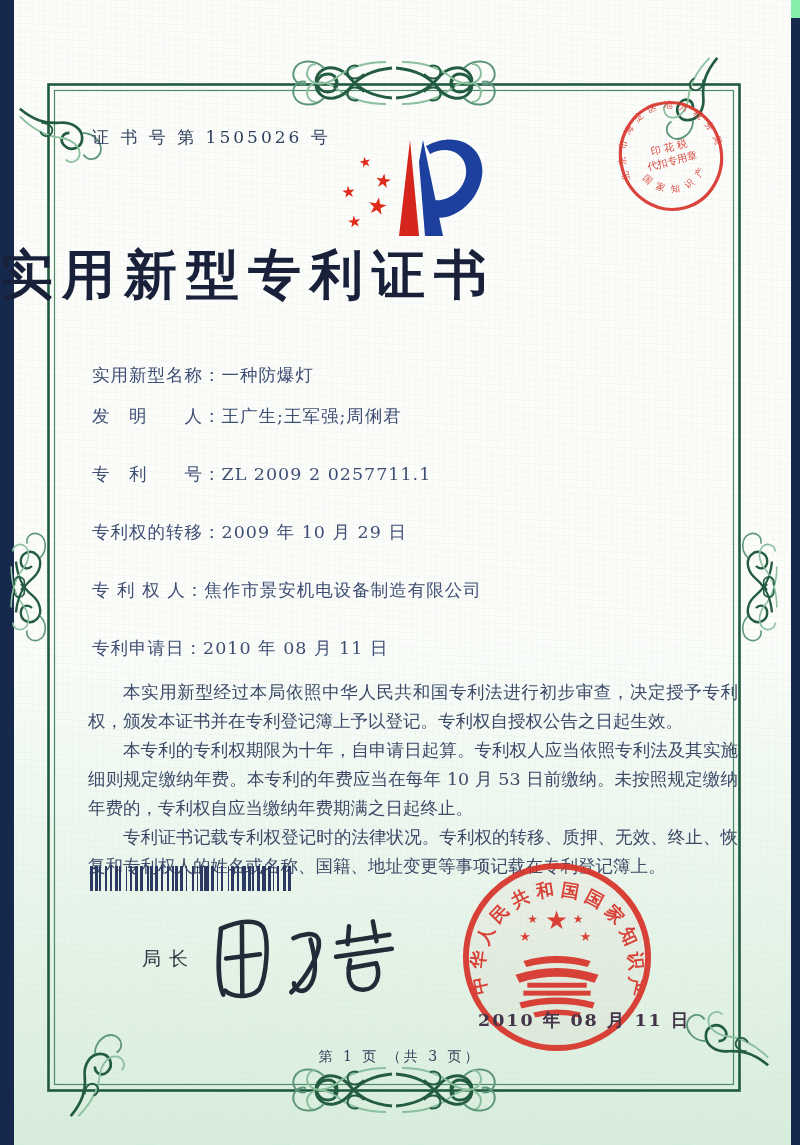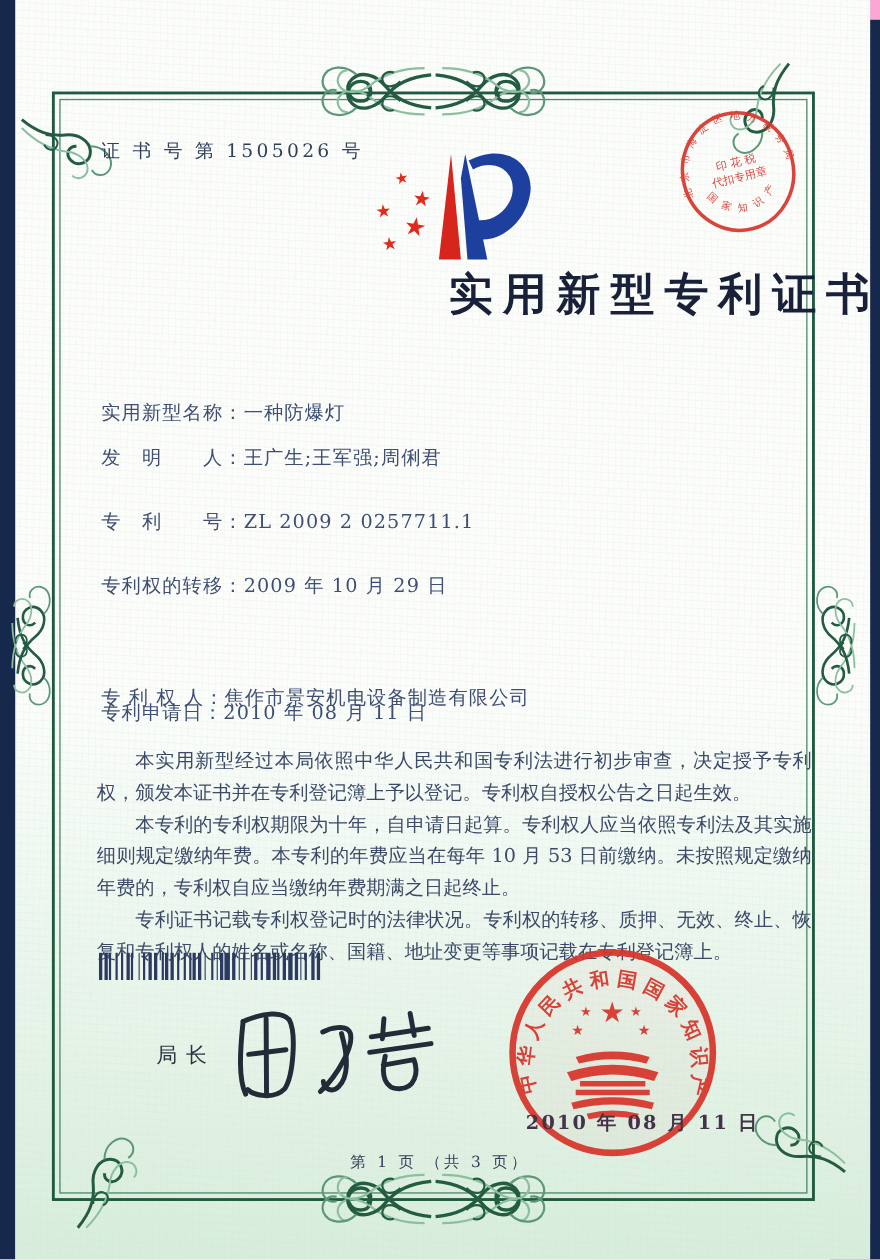"证 书 号 第 1505026" .photo { background: #f9a8d4 -> #86efac }
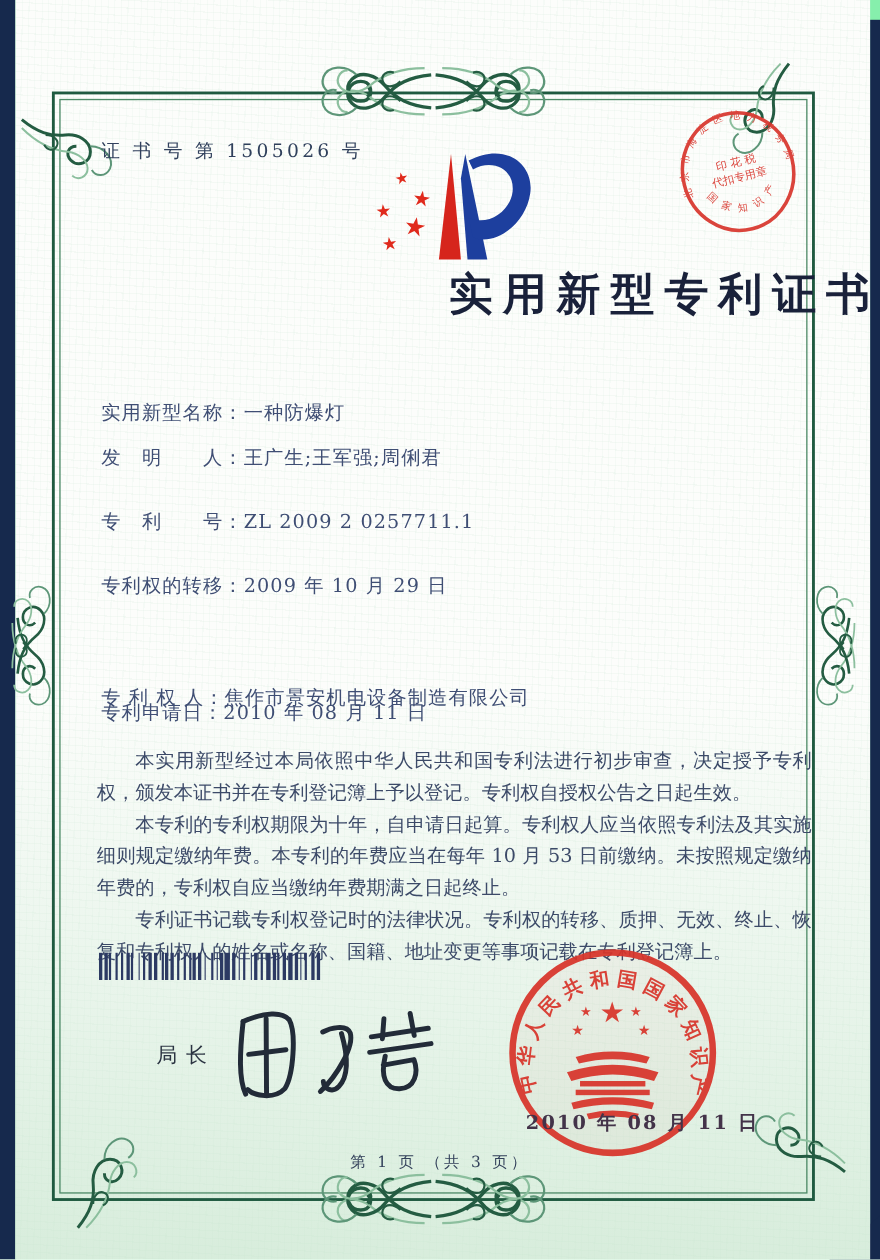"实用新型专利证书" .title { font-size: 40px -> 53px; text-align: right -> left }
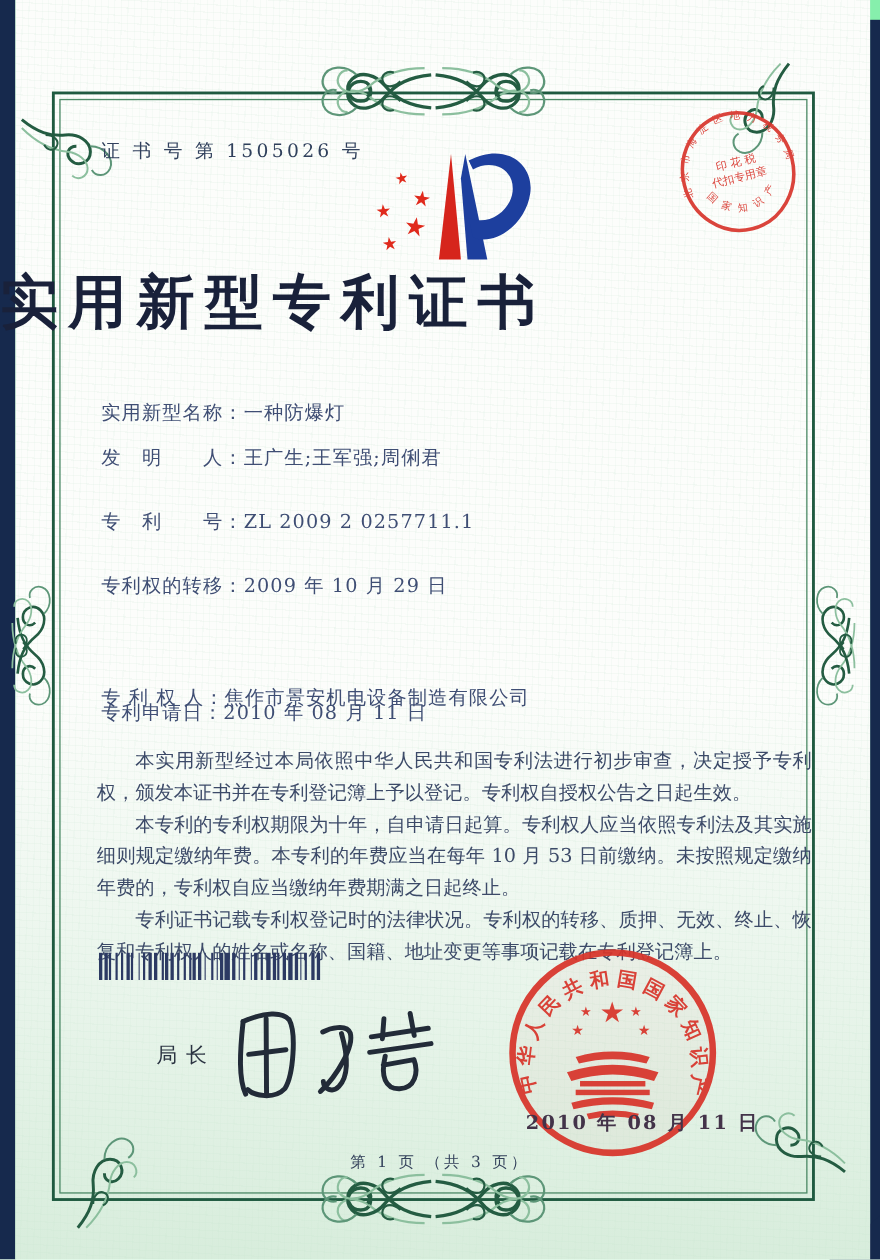"专 利 权 人：焦作市景安机电设备制造有限公司" .f4 { margin-top: 44px -> none }
